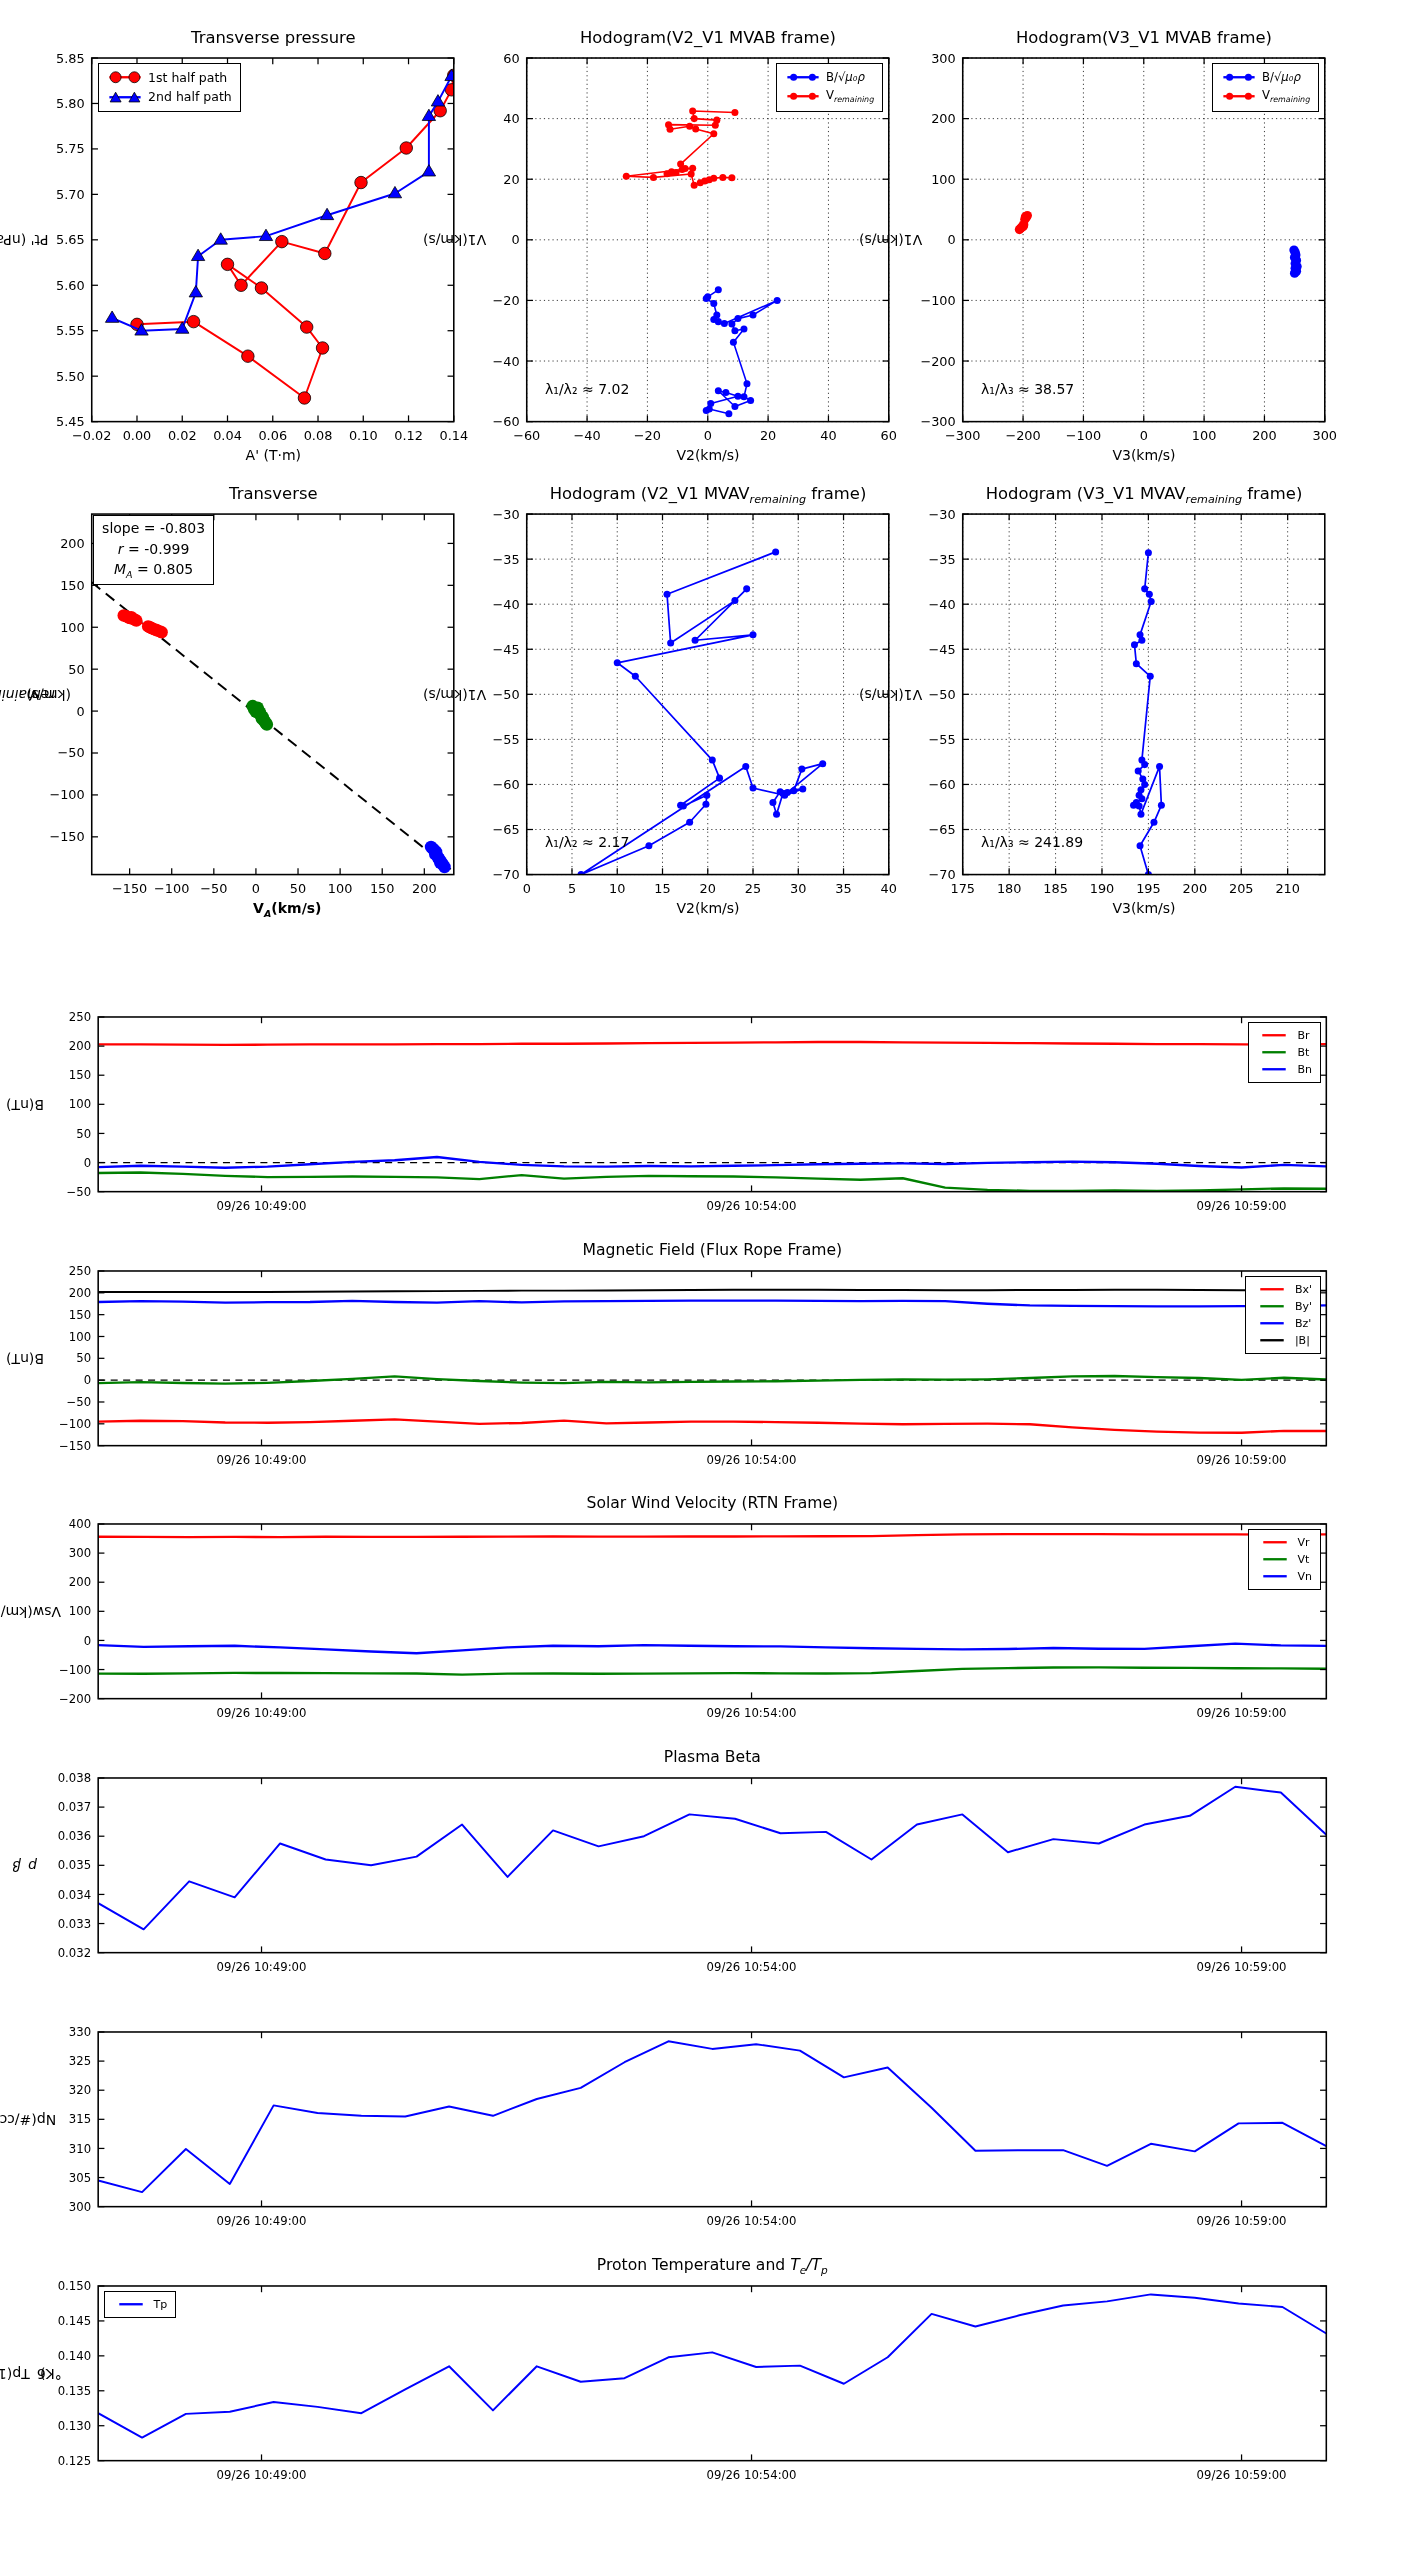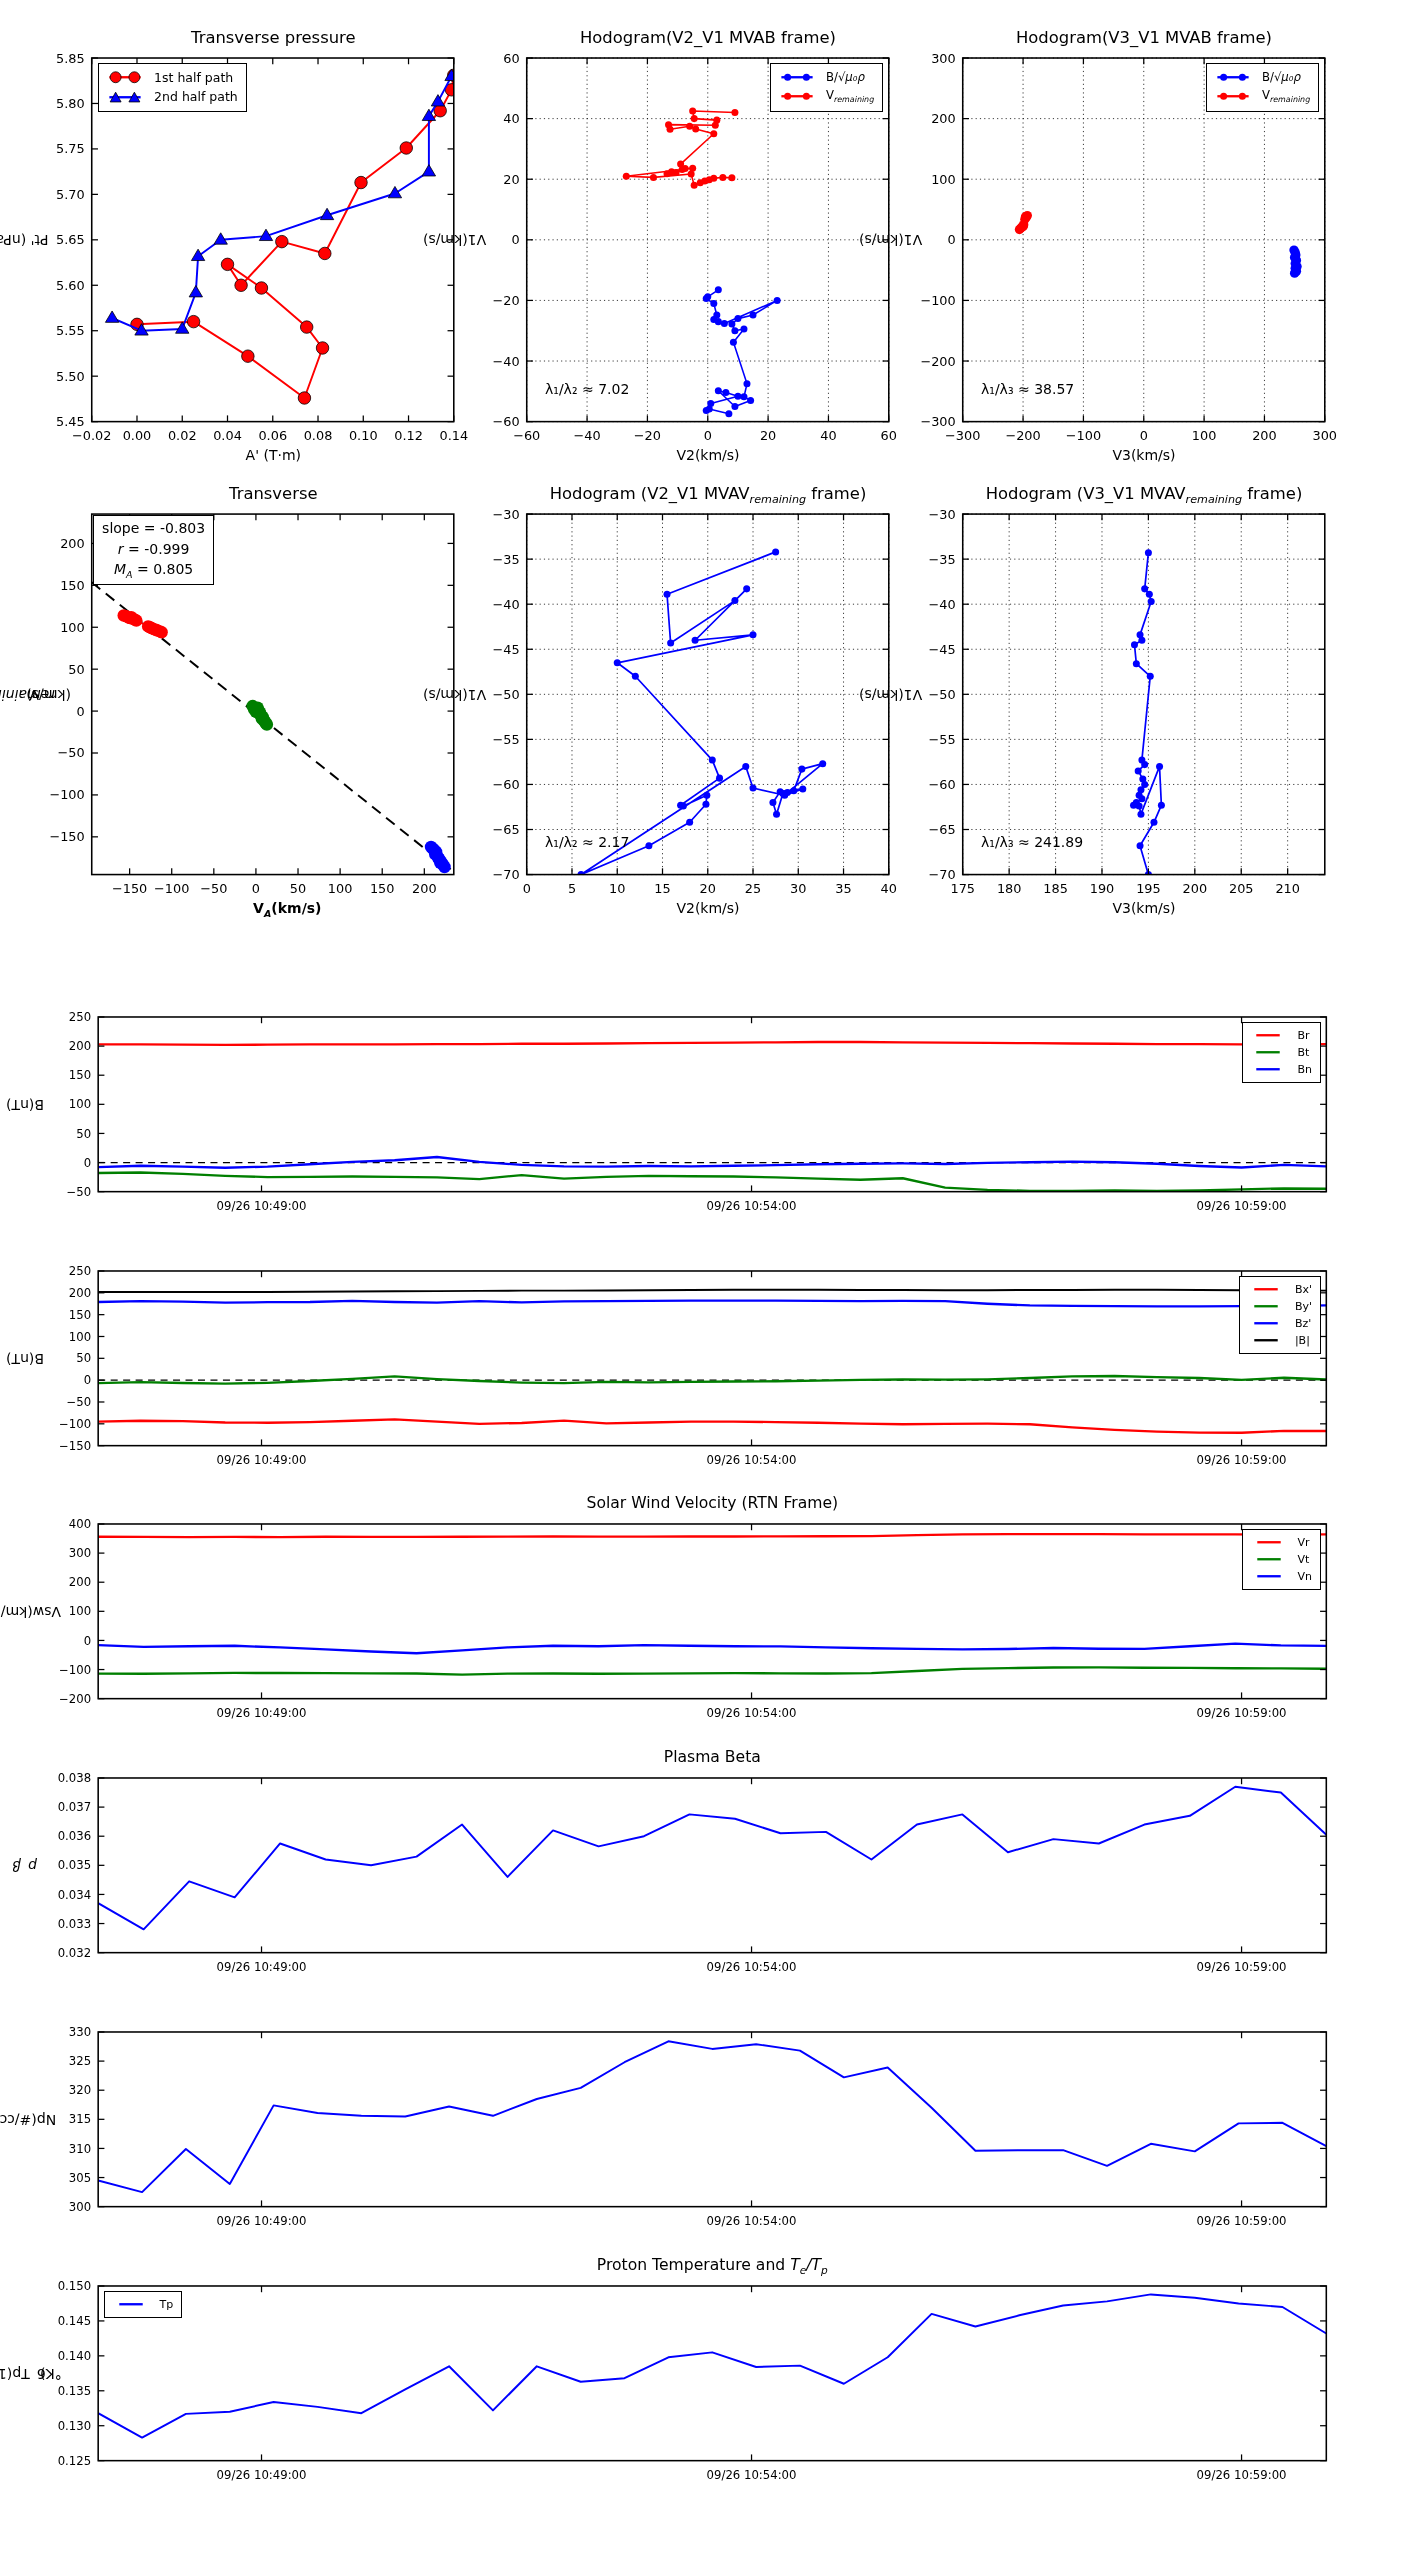"1st half path" .lrow { gap: 11px -> 5px }
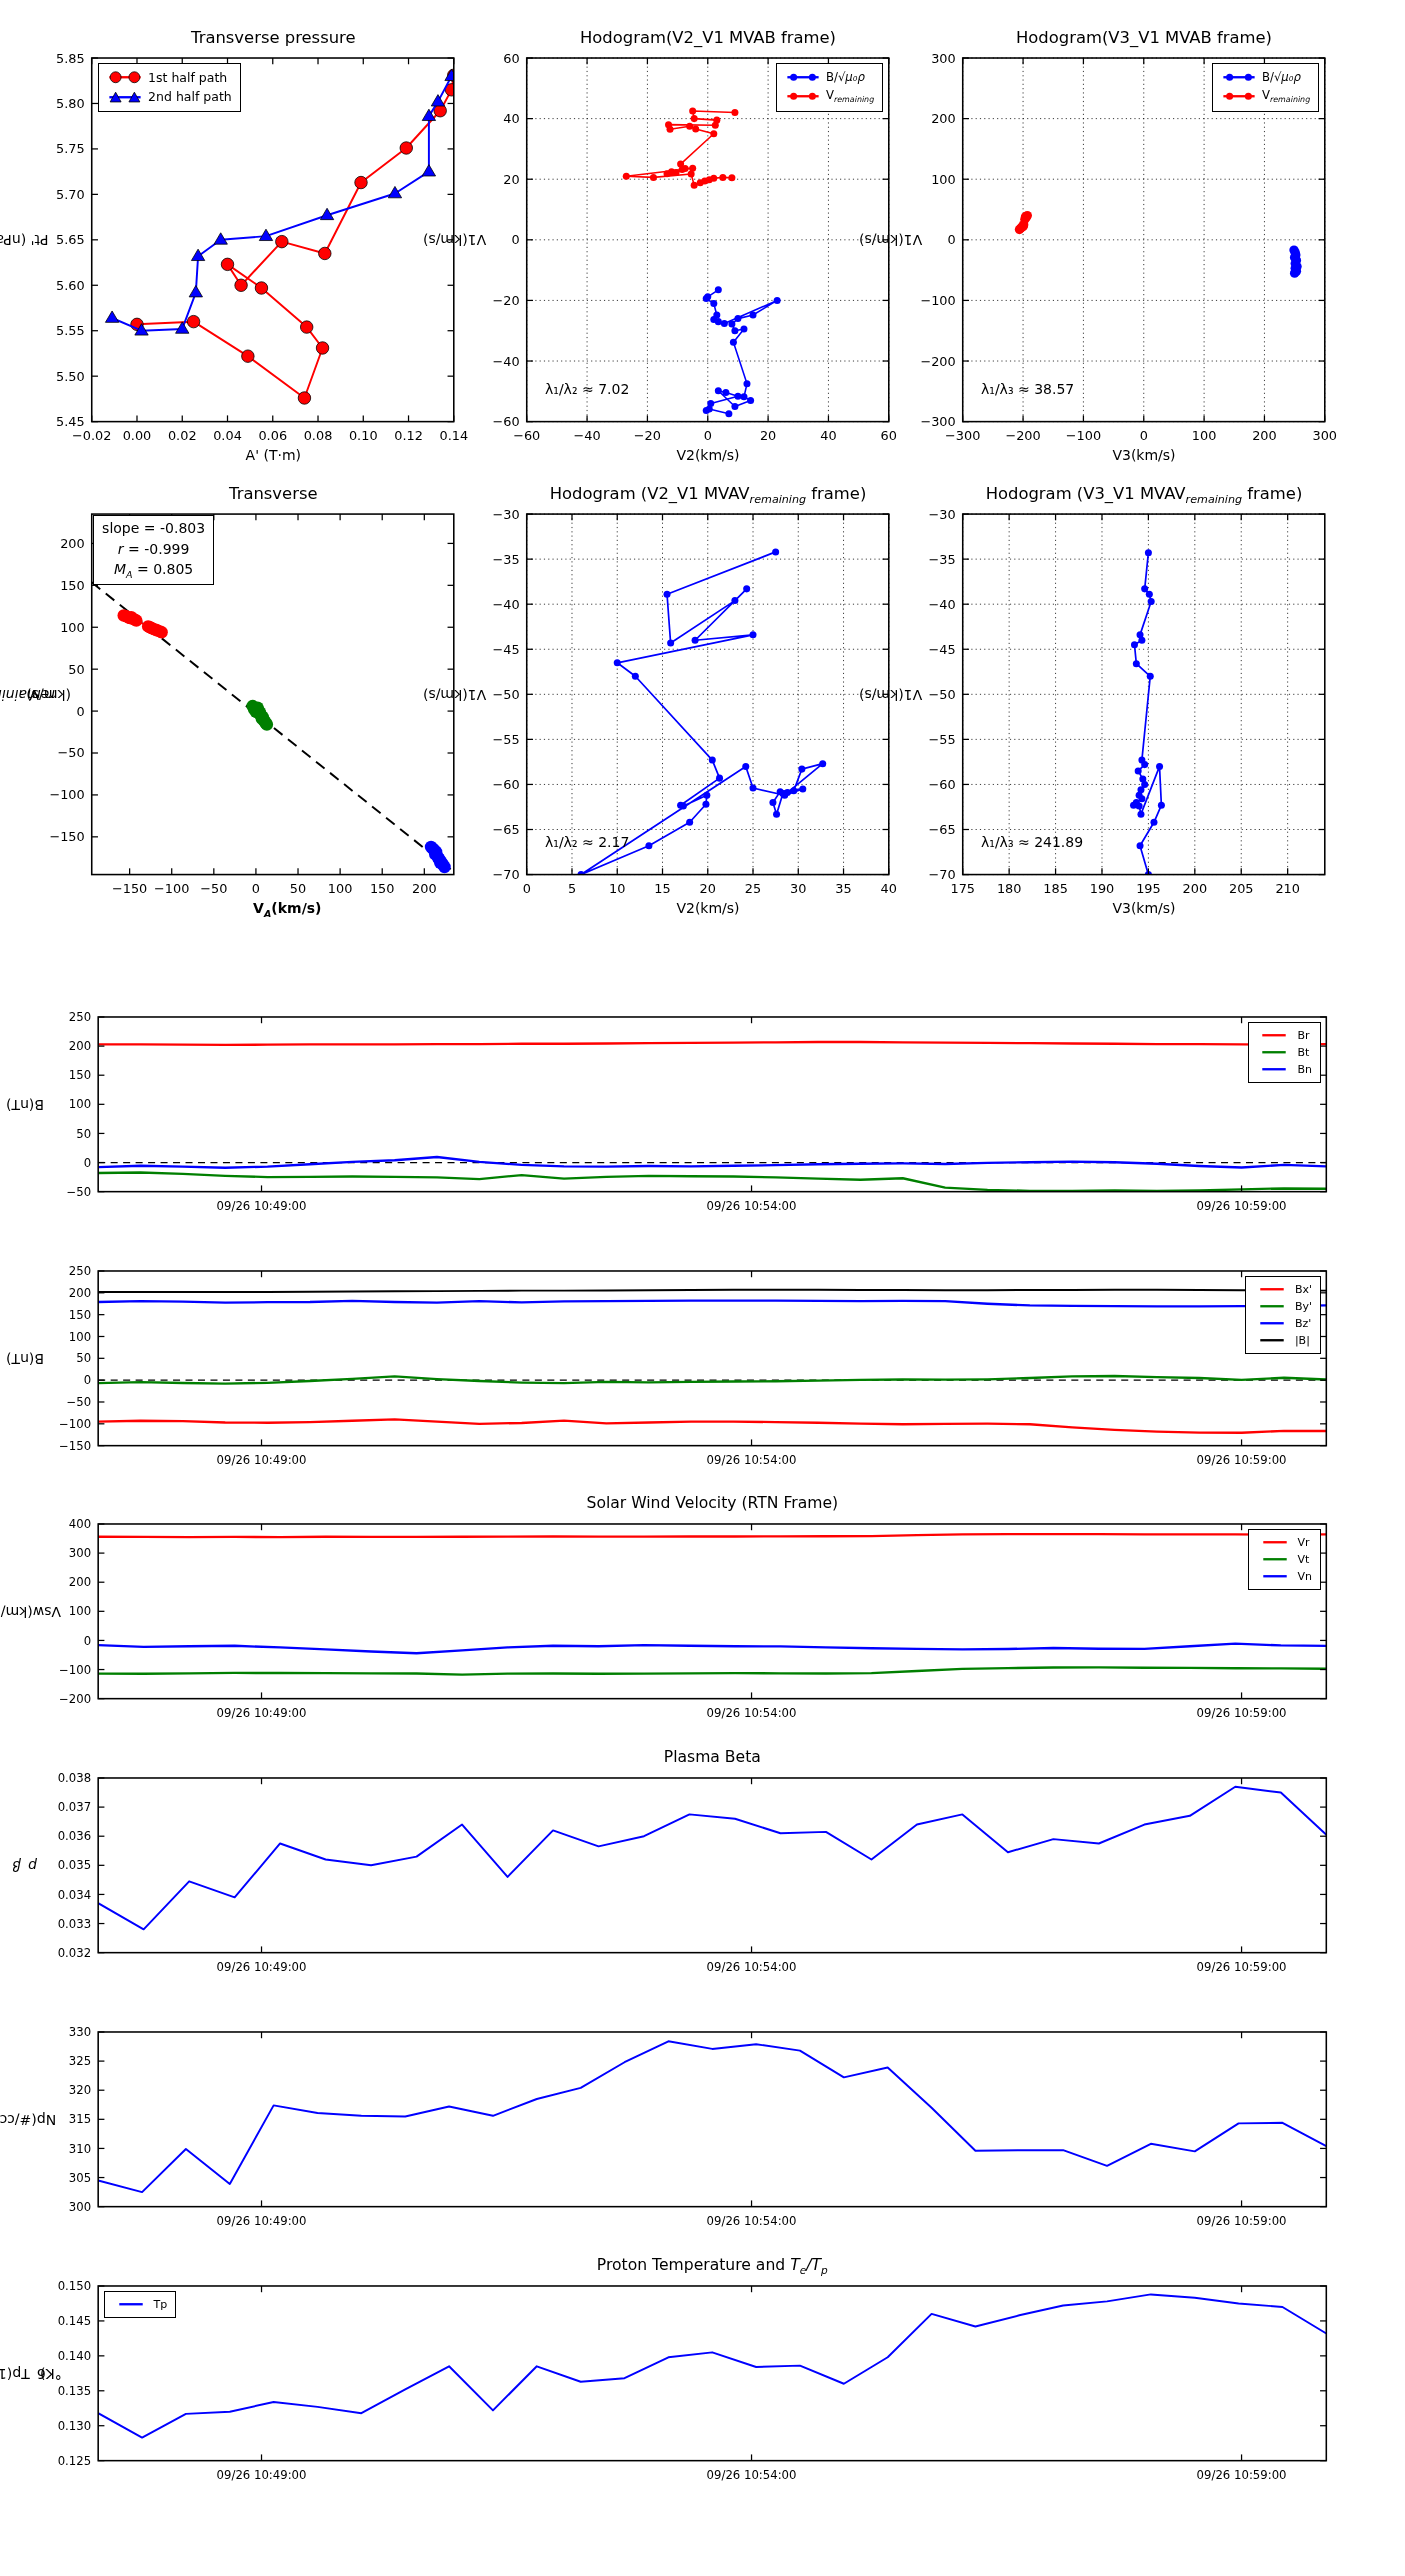"Magnetic Field (Flux Rope Frame)" div.ptitle { html: none -> <div><span>Magnetic Field (Flux Rope Frame)</span></div> }
